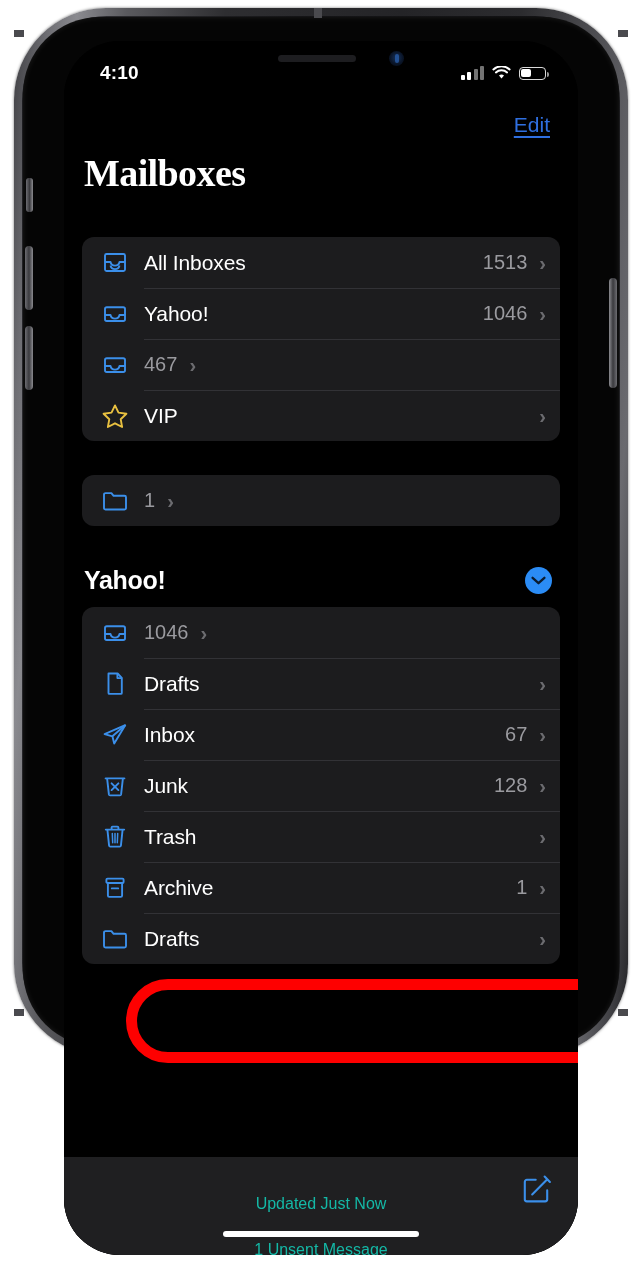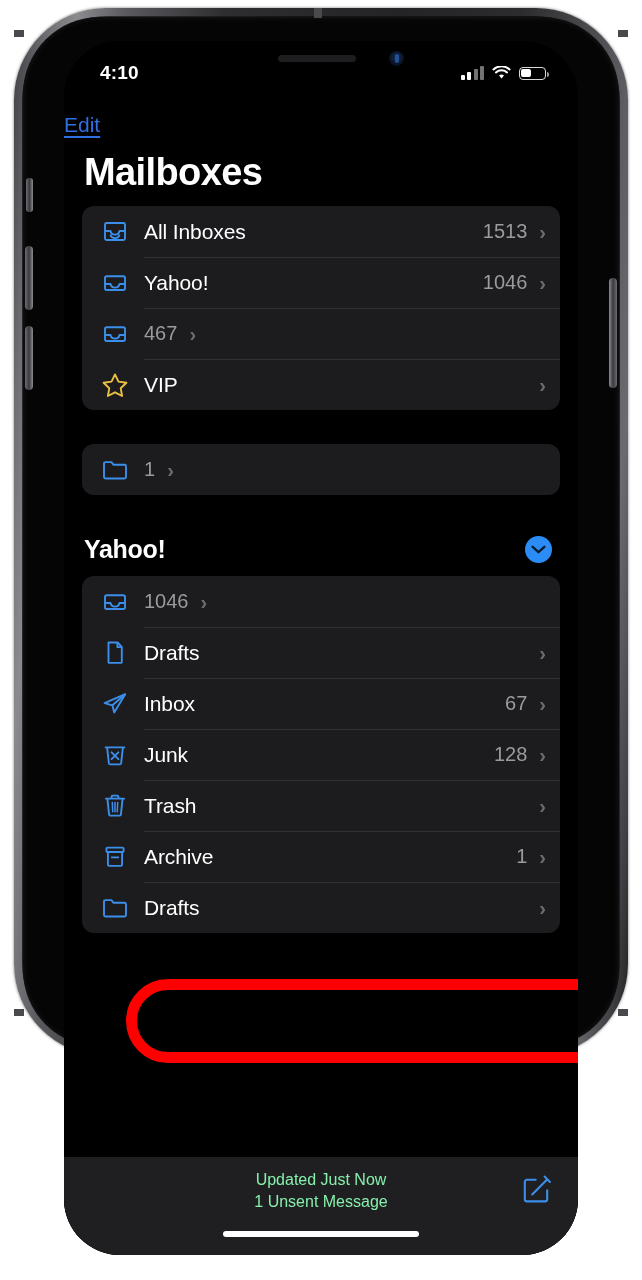"Edit" #nav-bar { justify-content: flex-start -> flex-end }
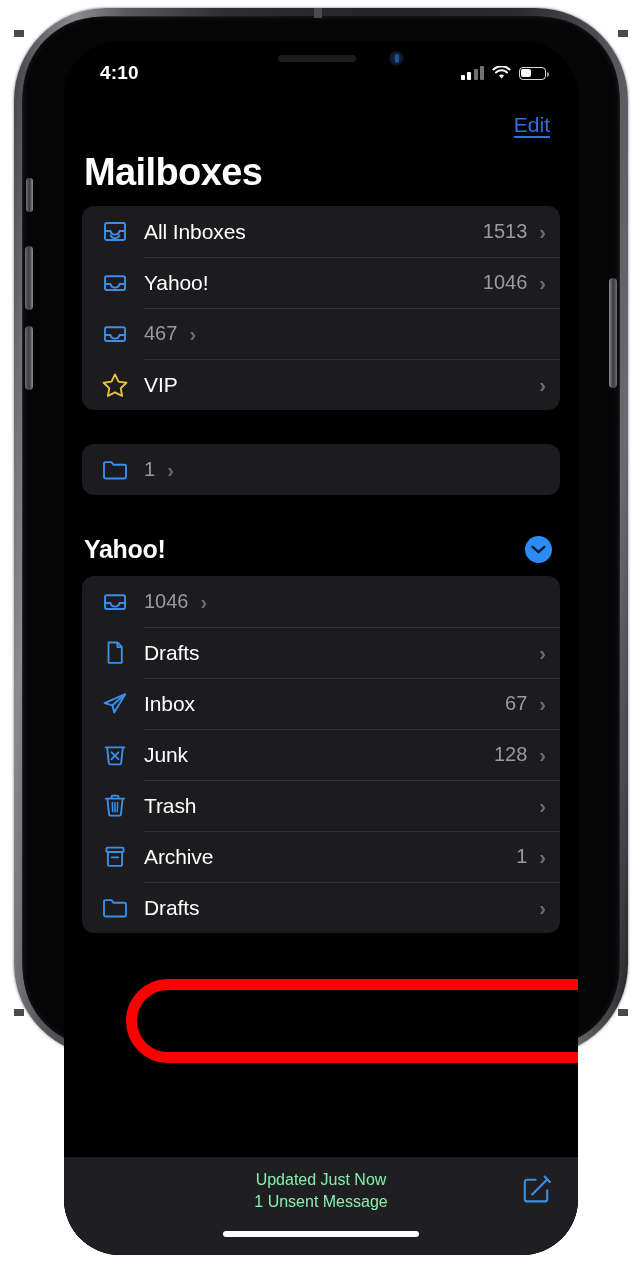"Mailboxes" #page-title { font-family: none -> Liberation Serif, serif }
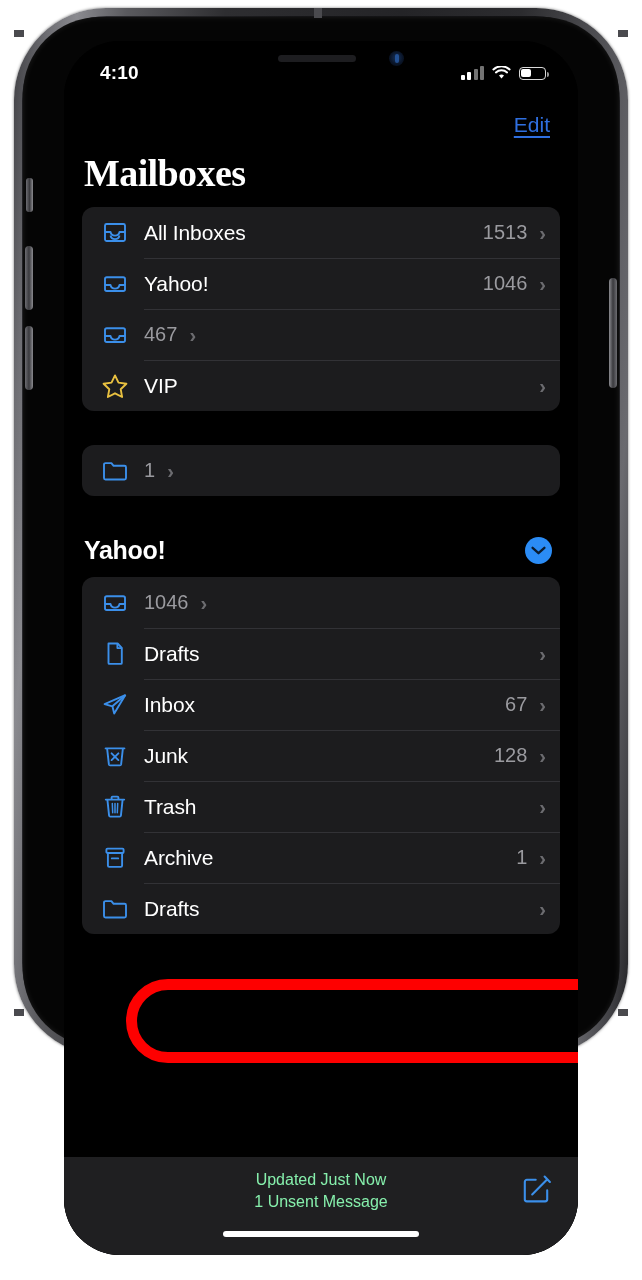"All Inboxes" #scroll-area { margin-top: none -> 30px }
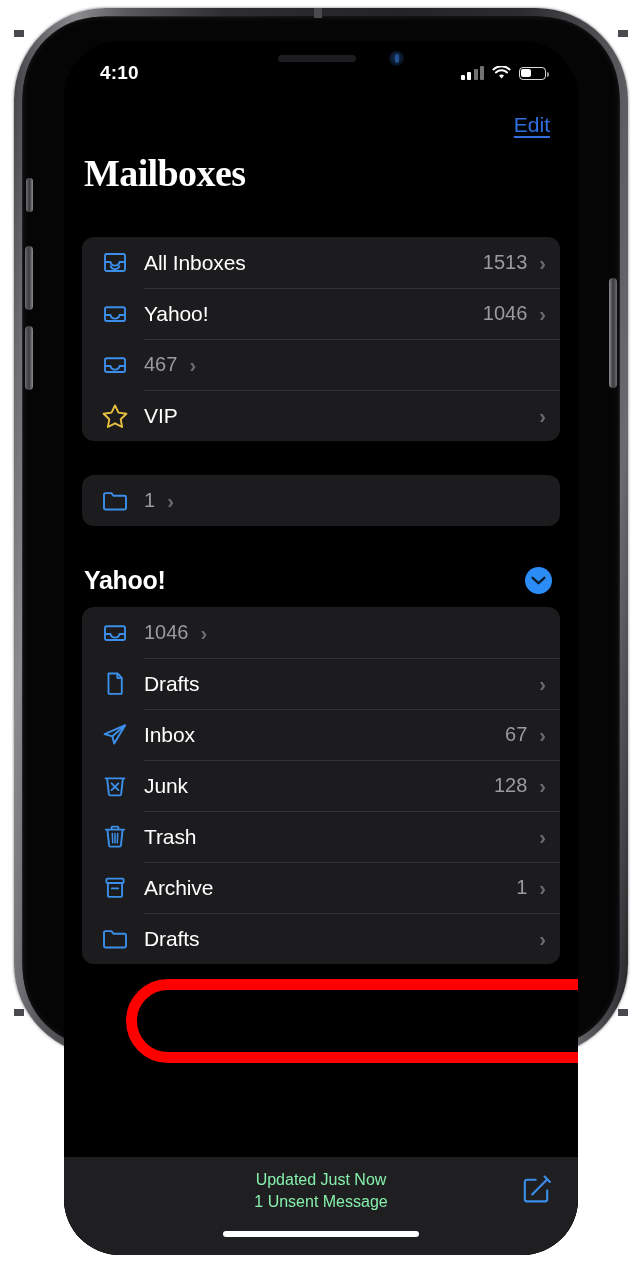"Updated Just Now" #toolbar-status div { color: #86efac -> #14b8a6; margin-top: none -> 24px }
